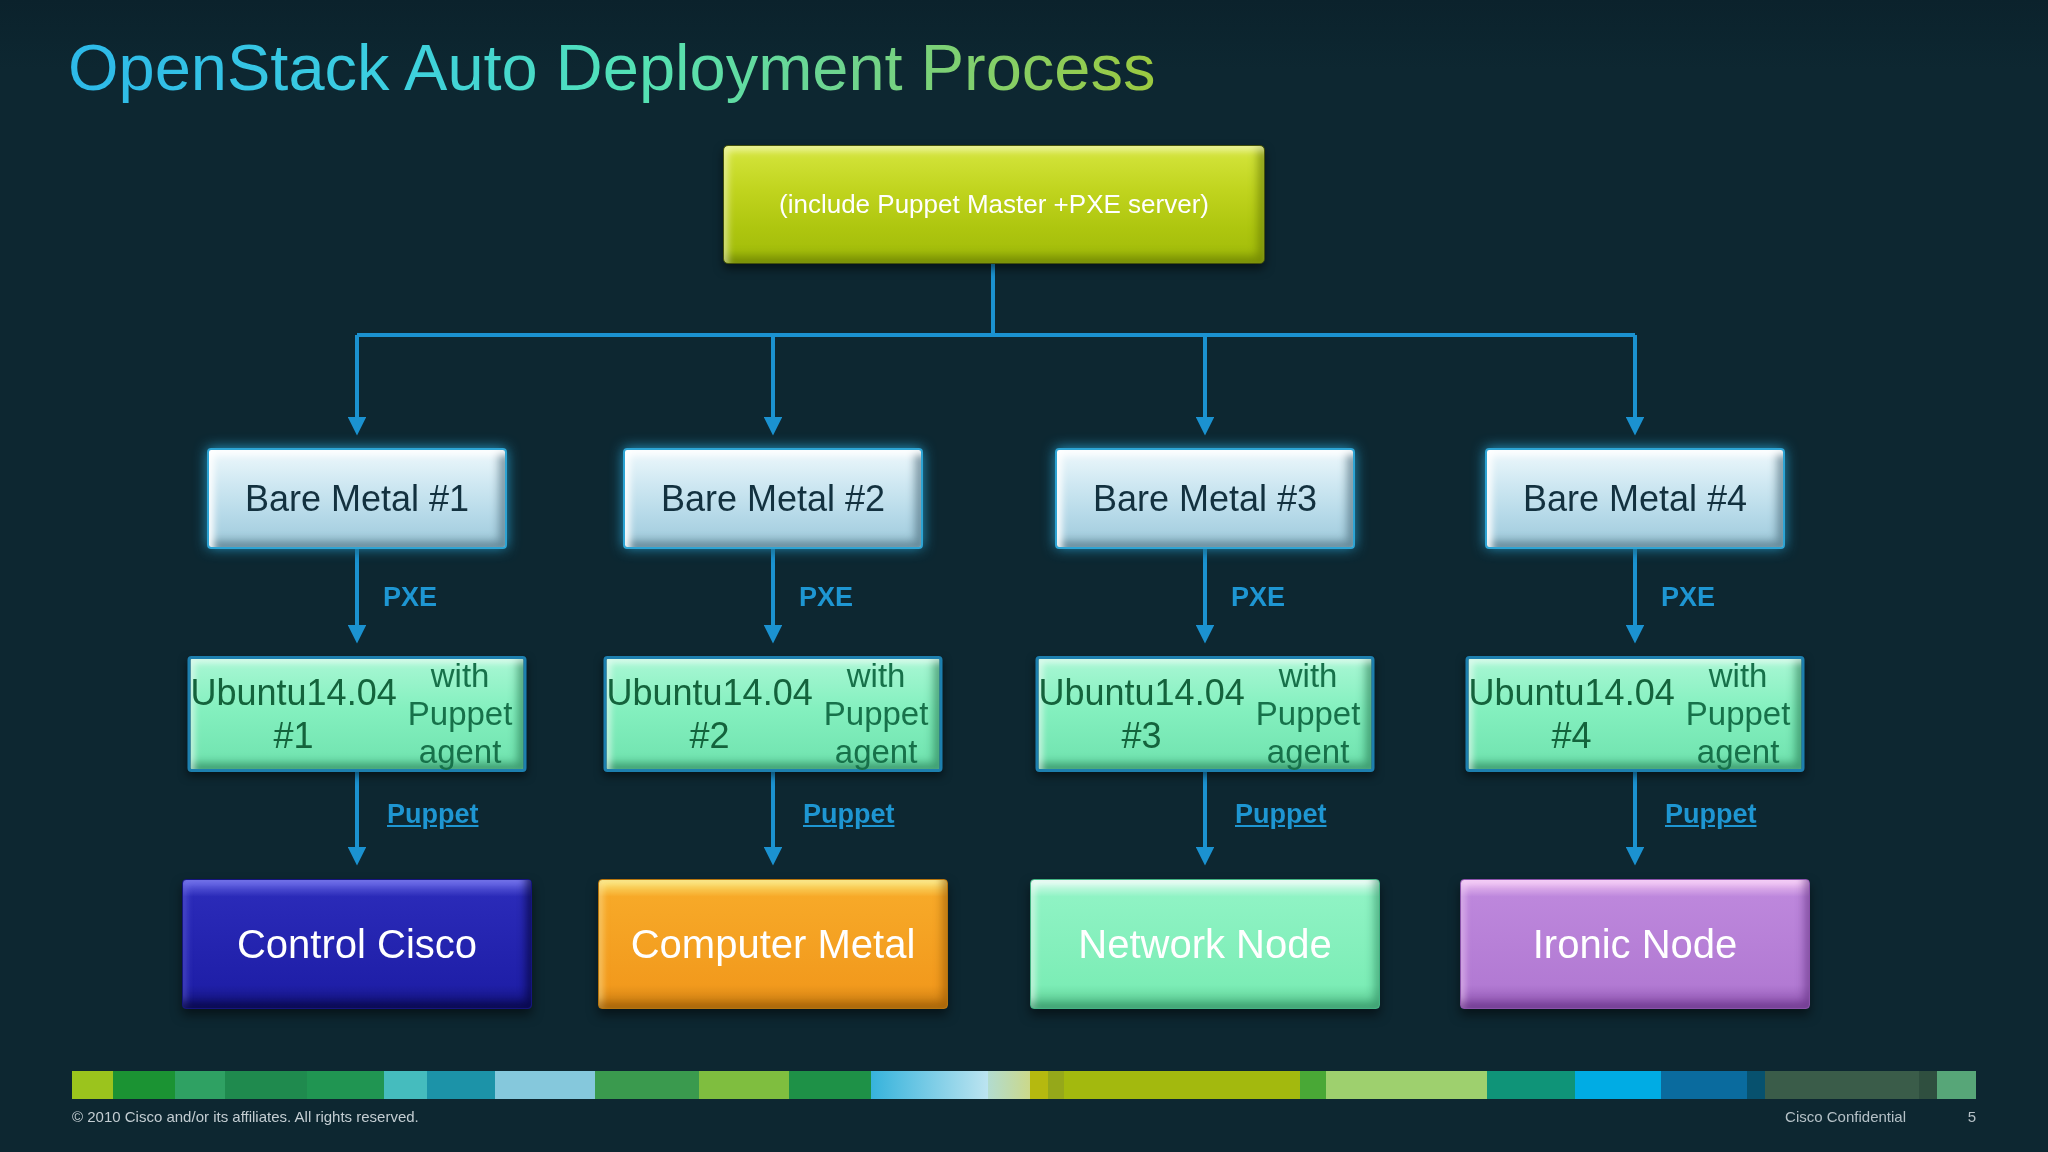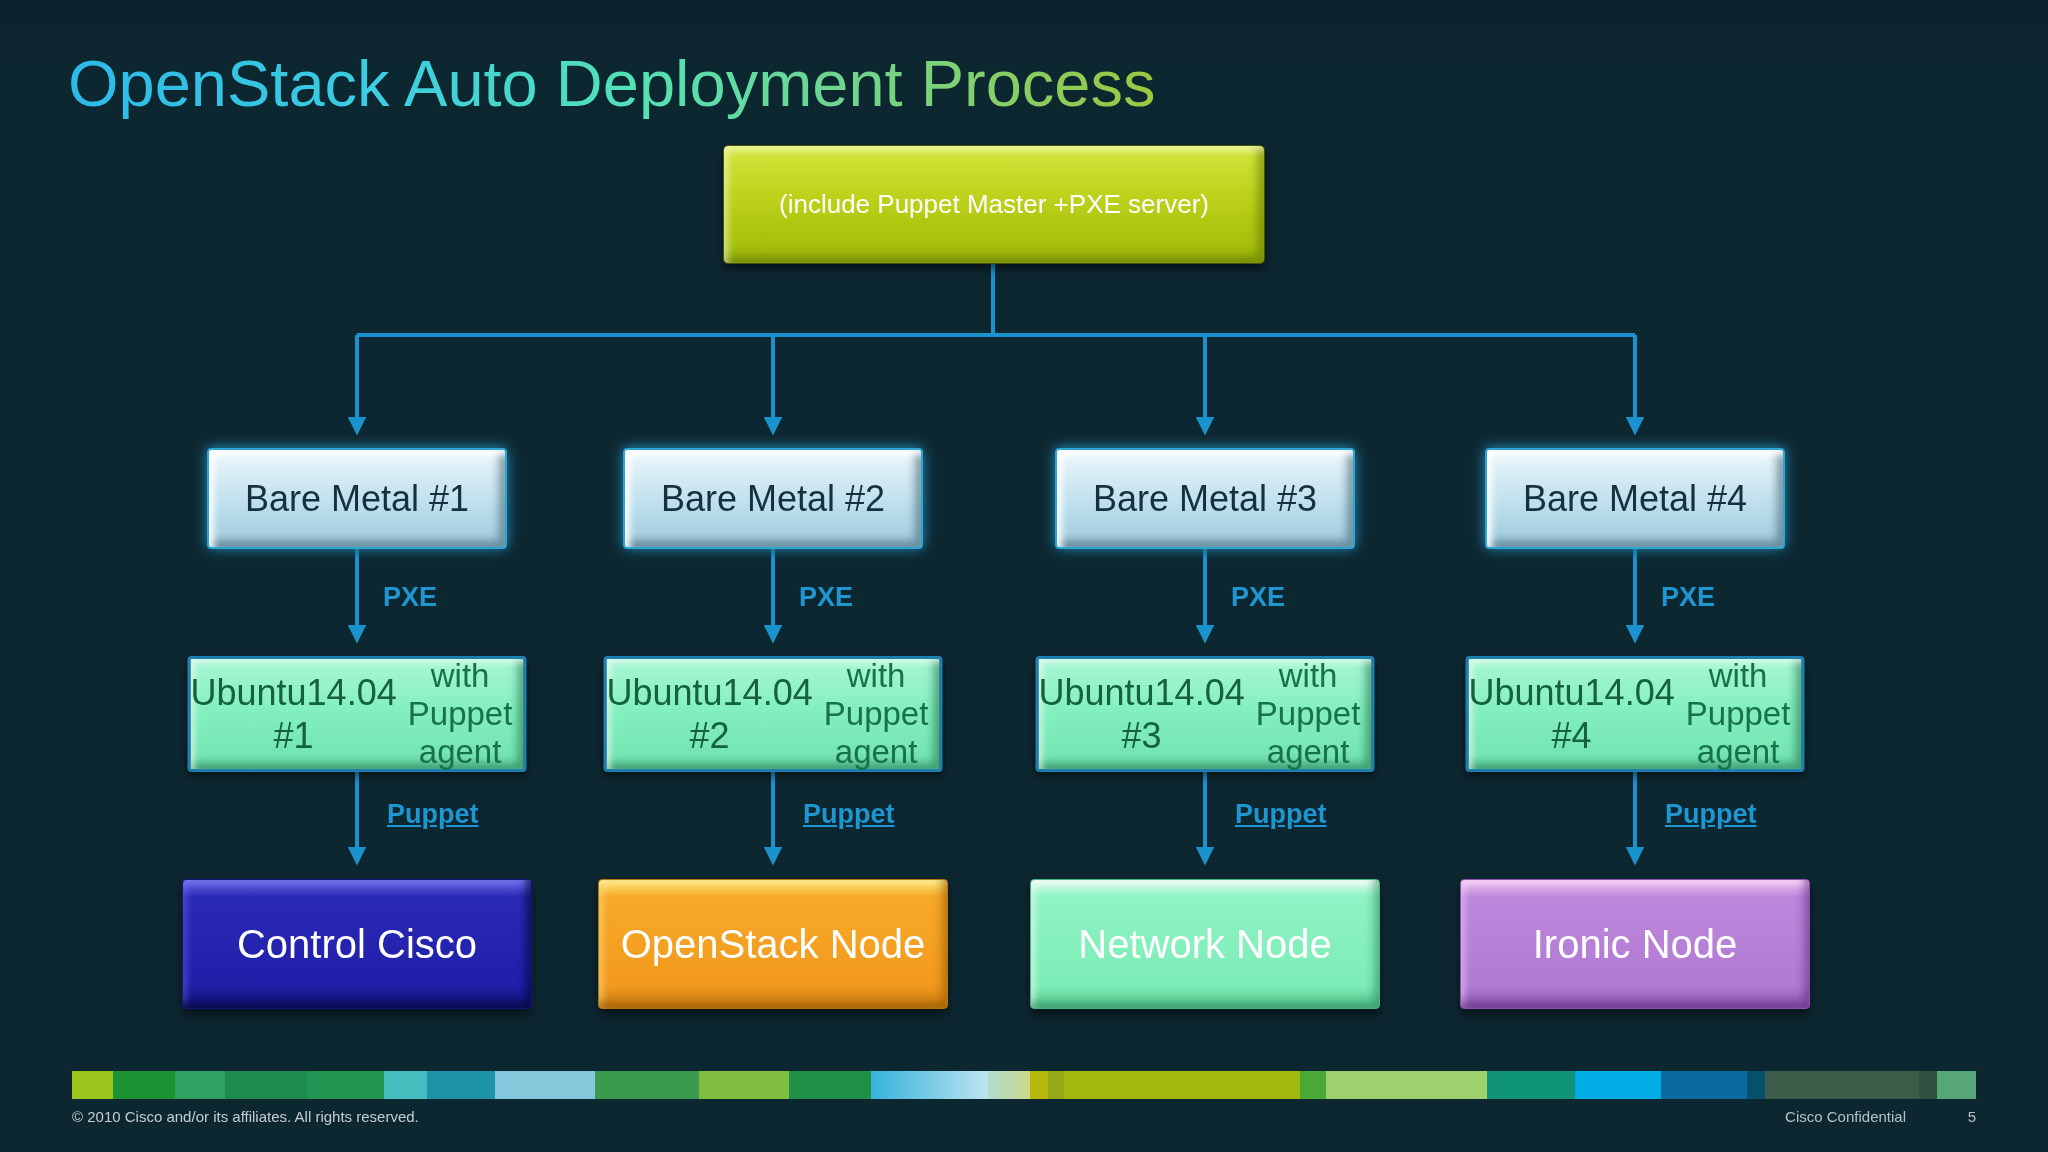"OpenStack Auto Deployment Process" .title { margin-top: 16px -> none }
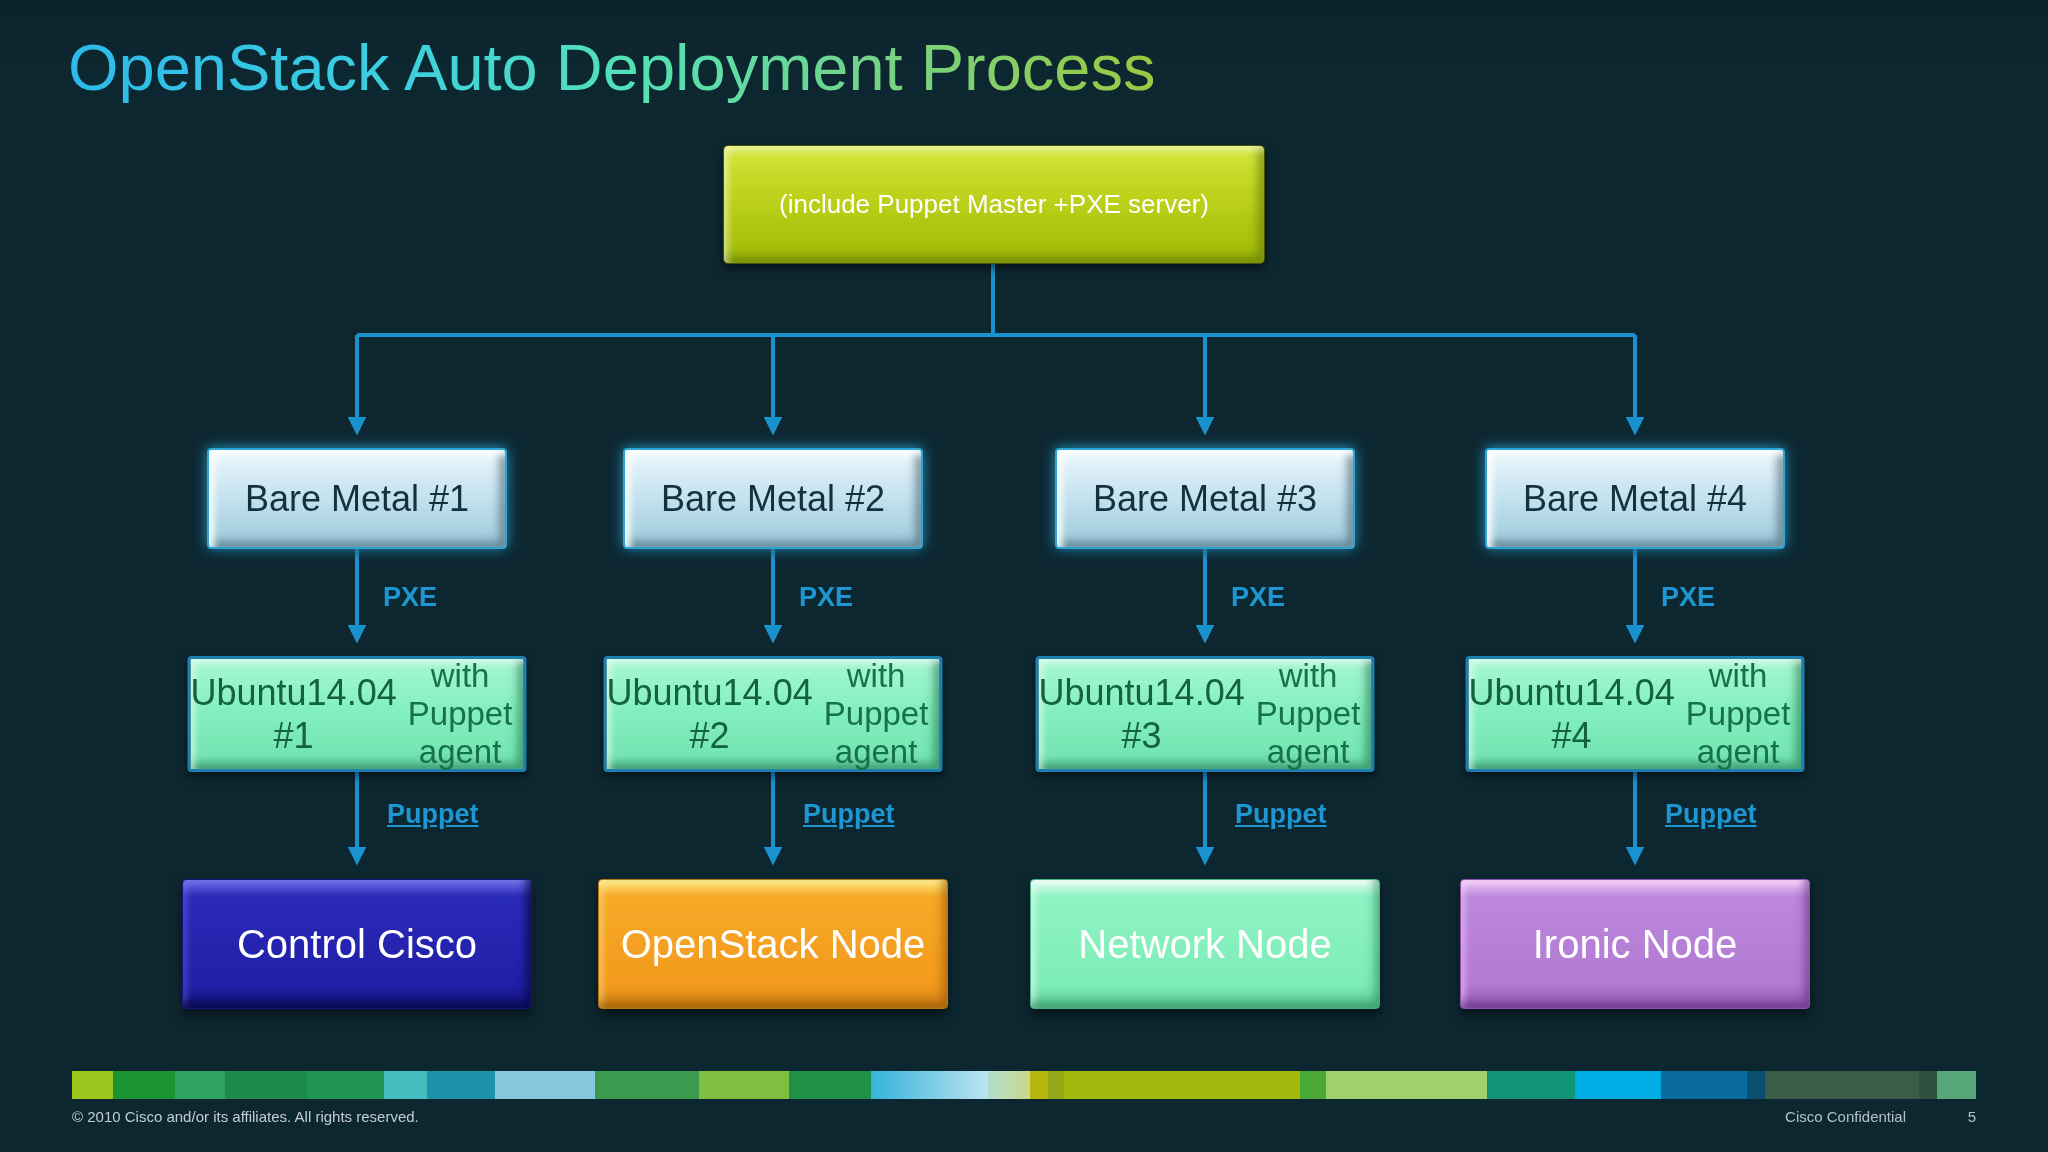"OpenStack Node" div.node { text: OpenStack Node -> Computer Metal }
